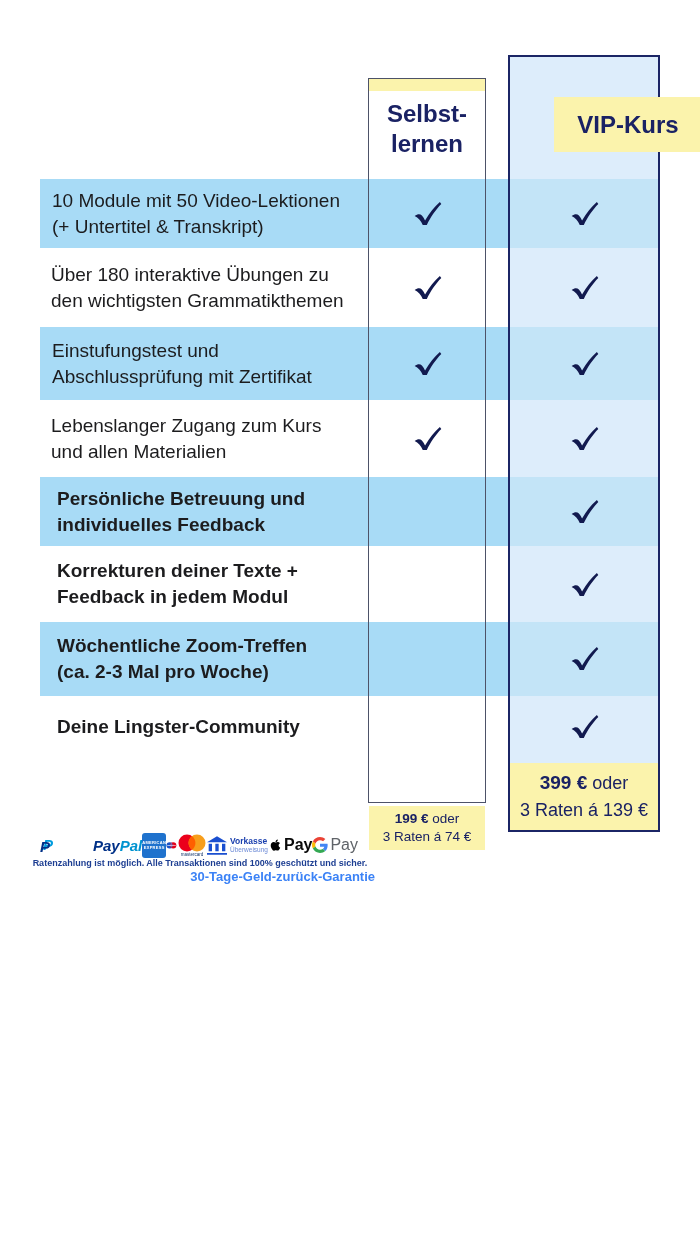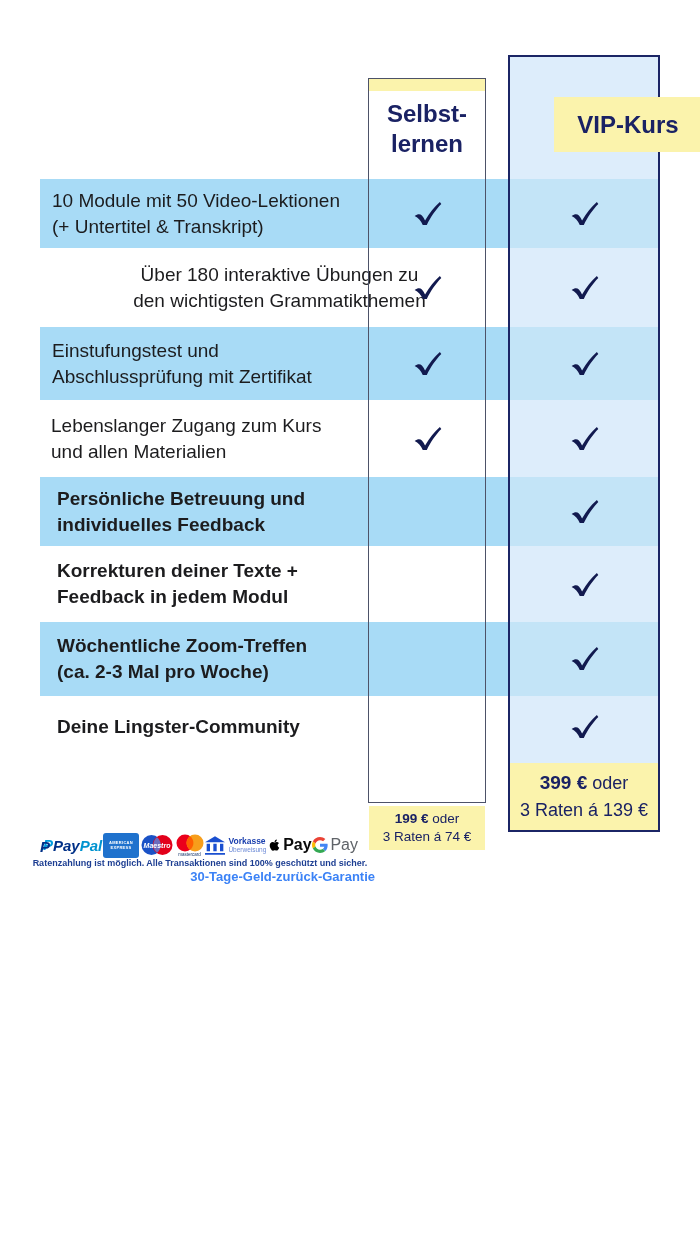"Über 180 interaktive Übungen zu" .r2 { text-align: center -> none }
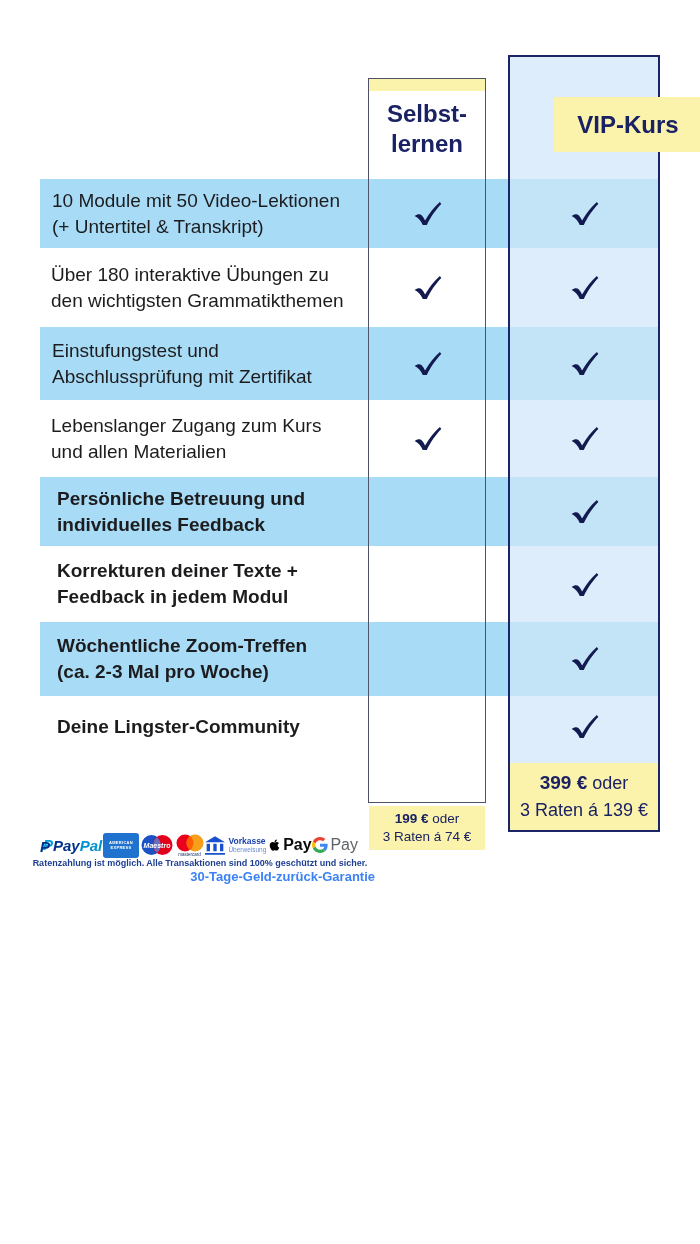"PayPal" .paypal-word { margin-left: none -> 40px }
